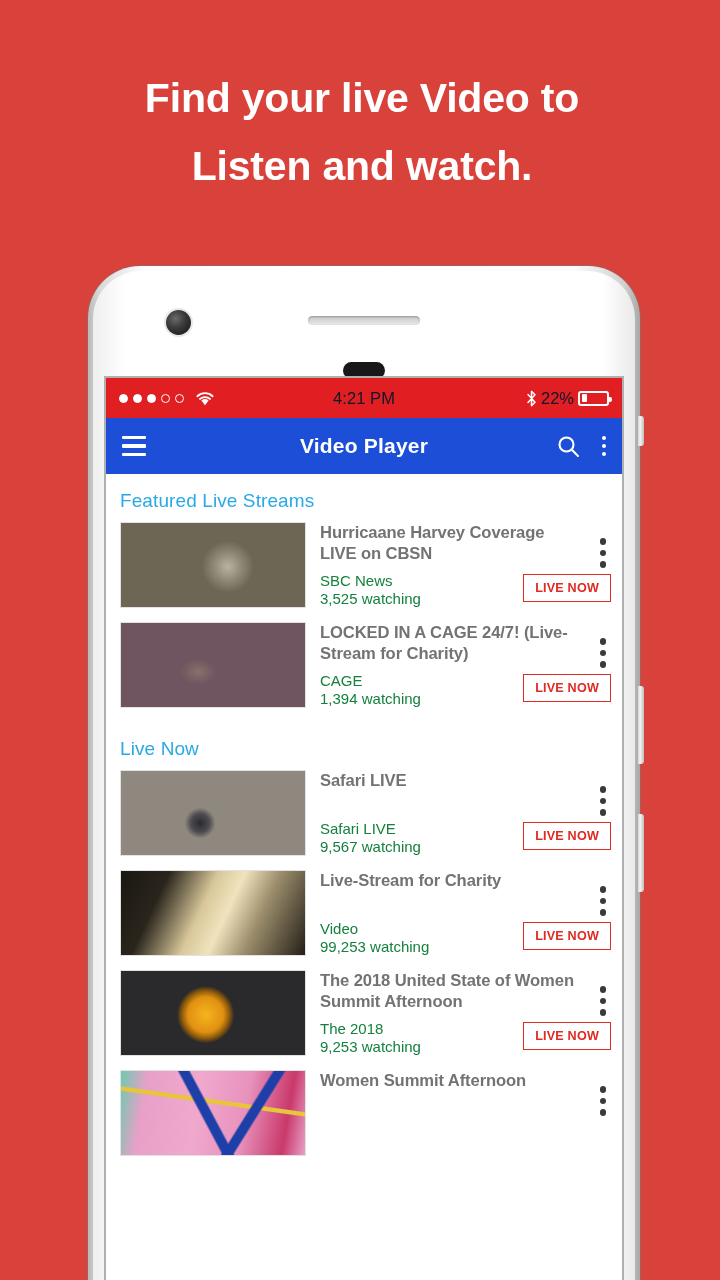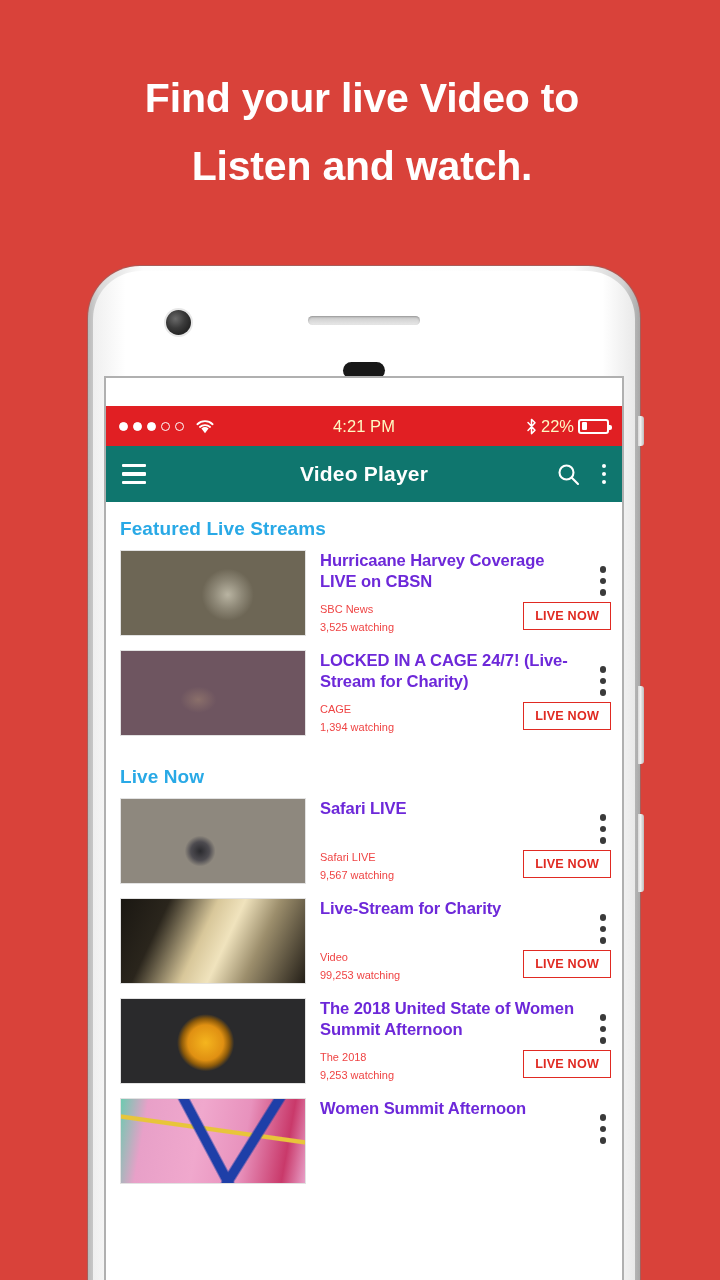"4:21 PM" .statusbar { color: #fef9c3 -> #0f172a; margin-top: 28px -> none }
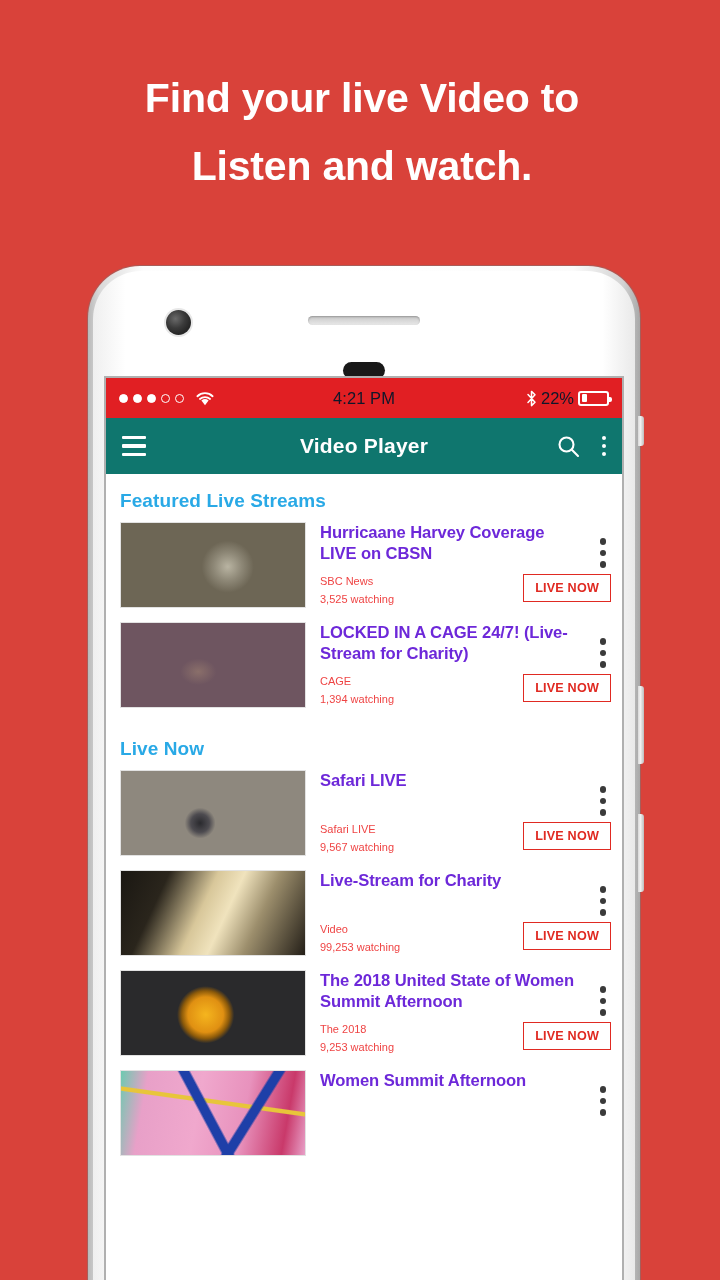"Video Player" .appbar { background: #0f766e -> #1d4ed8 }
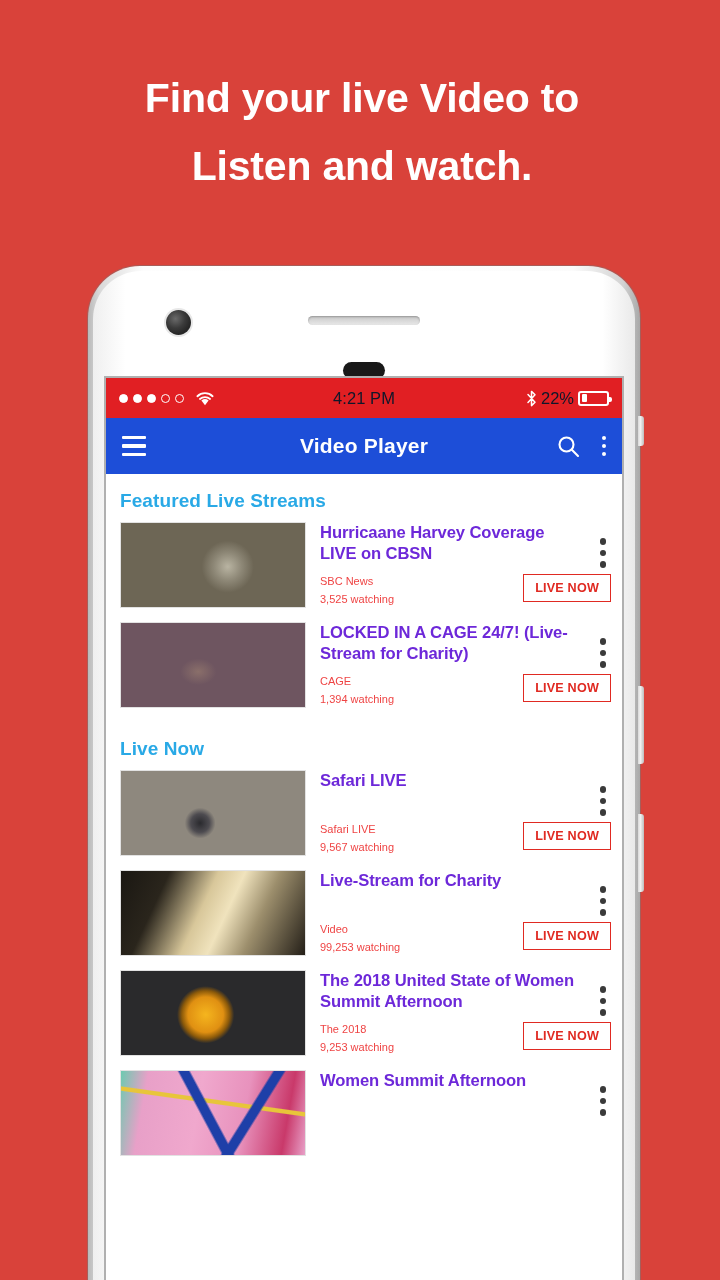"Featured Live Streams" .section-title { font-weight: bold -> normal }
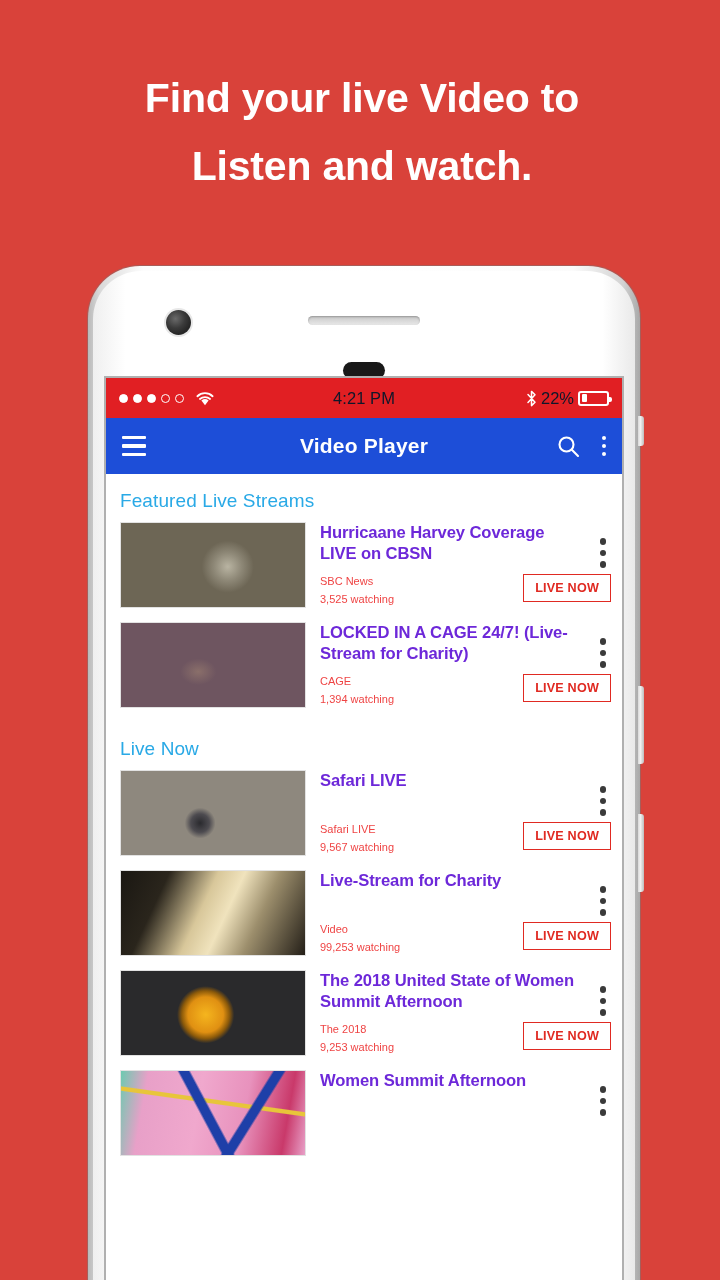"Hurricaane Harvey Coverage LIVE on" .item-title { color: #6d28d9 -> #737373 }
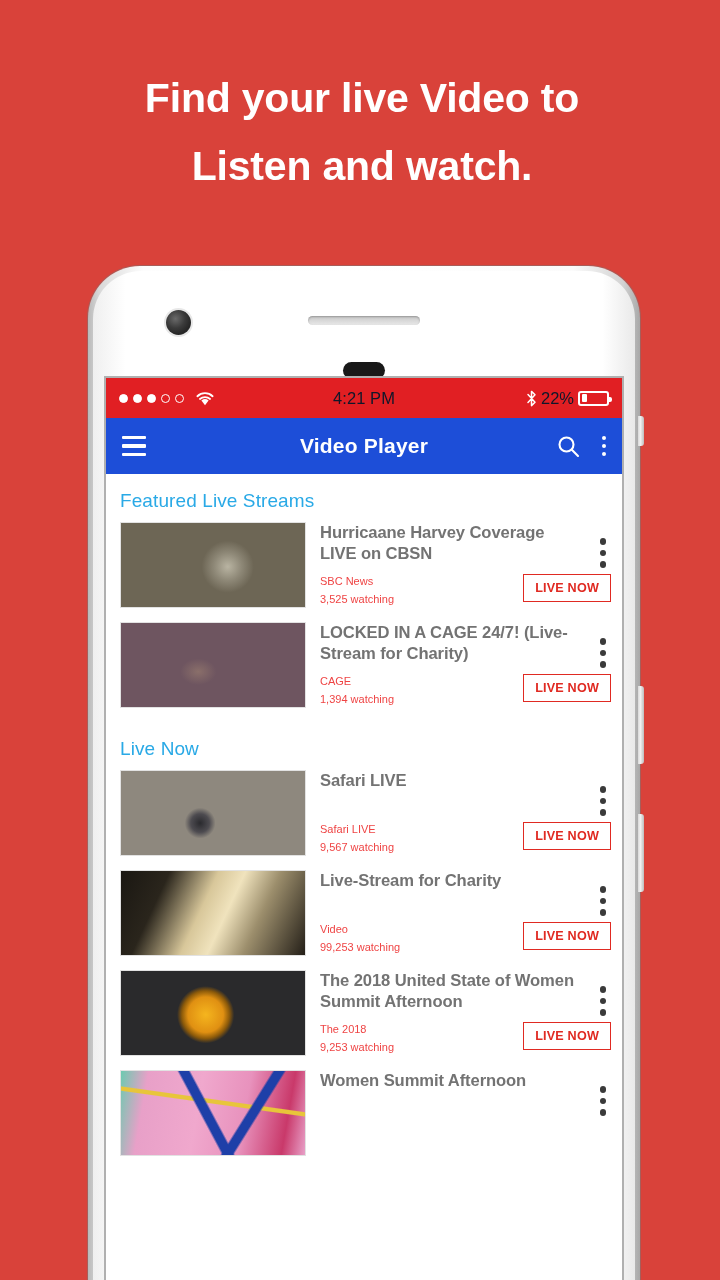"SBC News" .meta-line { color: #ef4444 -> #15803d; font-size: 11px -> 15px }
